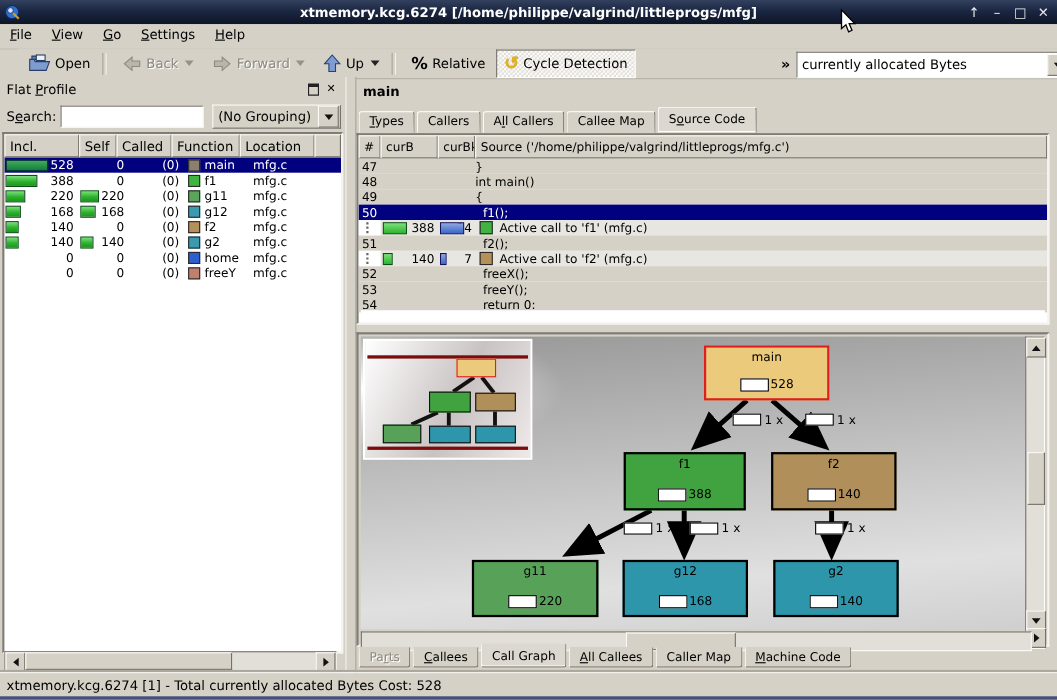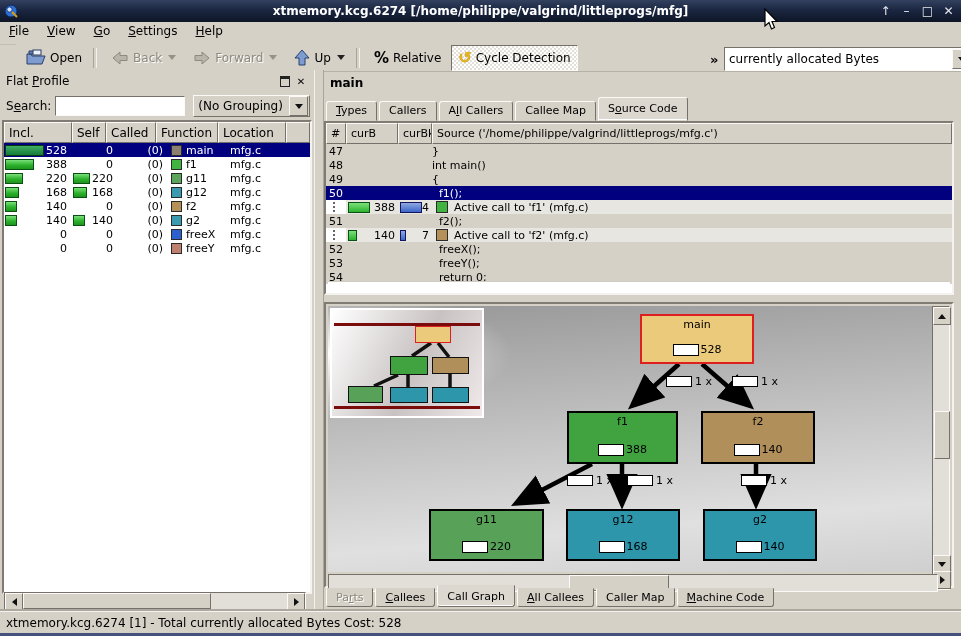"freeX" span { text: freeX -> home }
